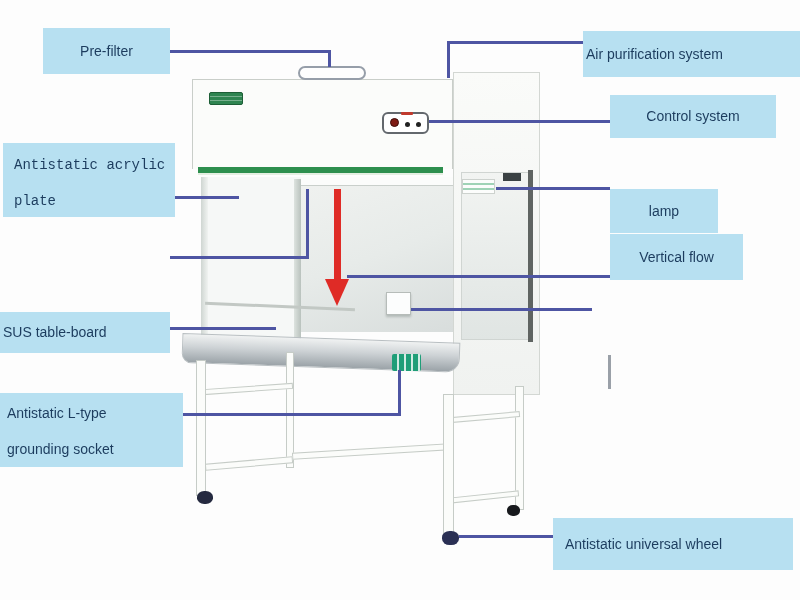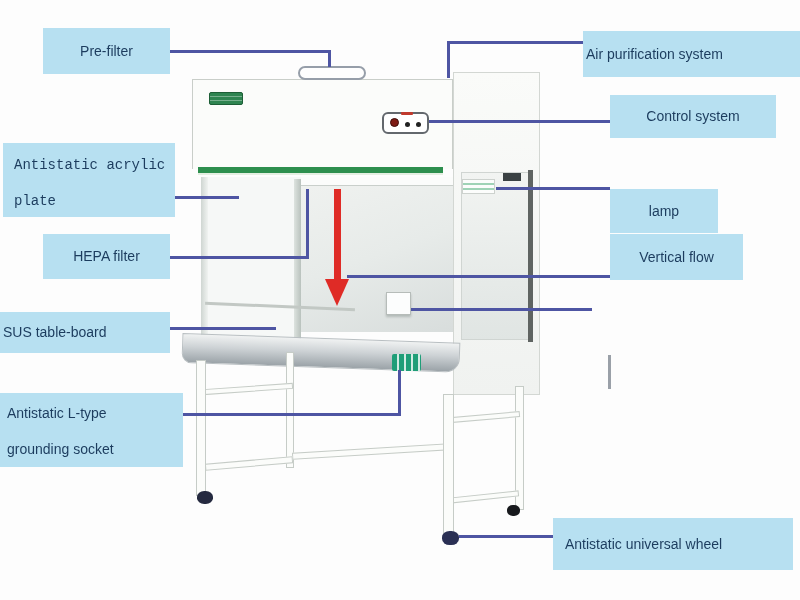"HEPA filter" div.label { html: <div>HEPA filter</div> -> none }
